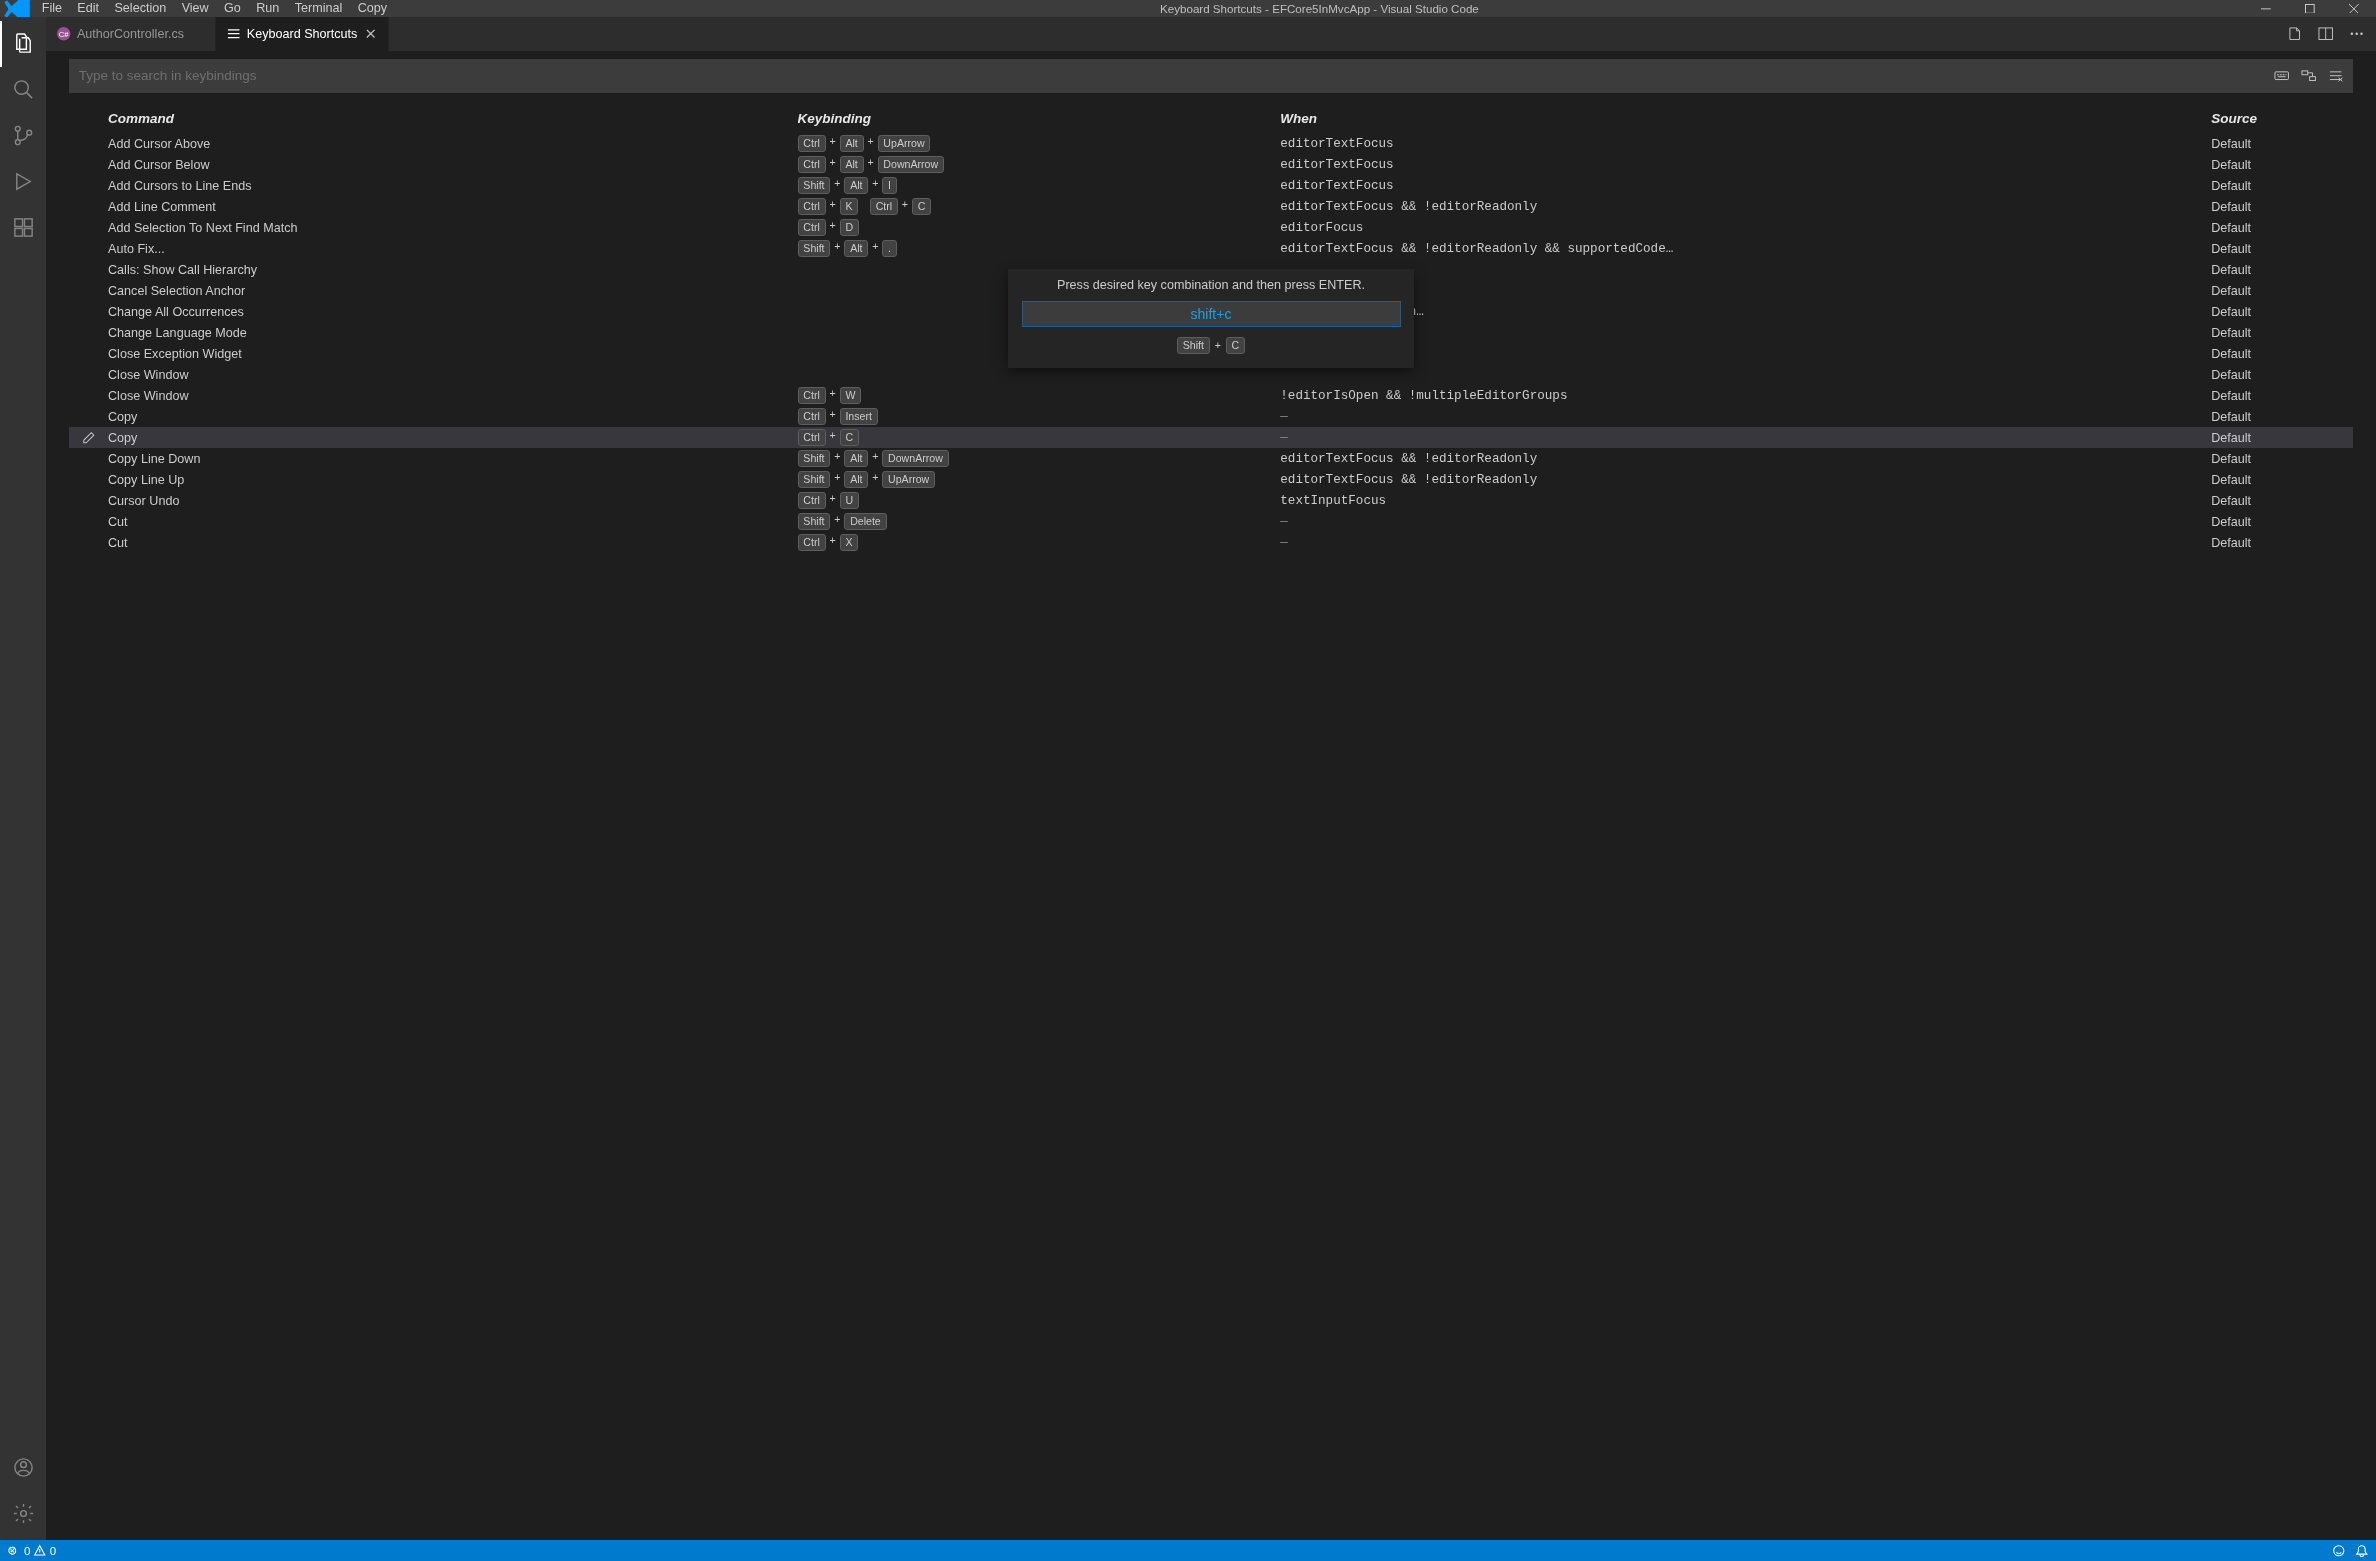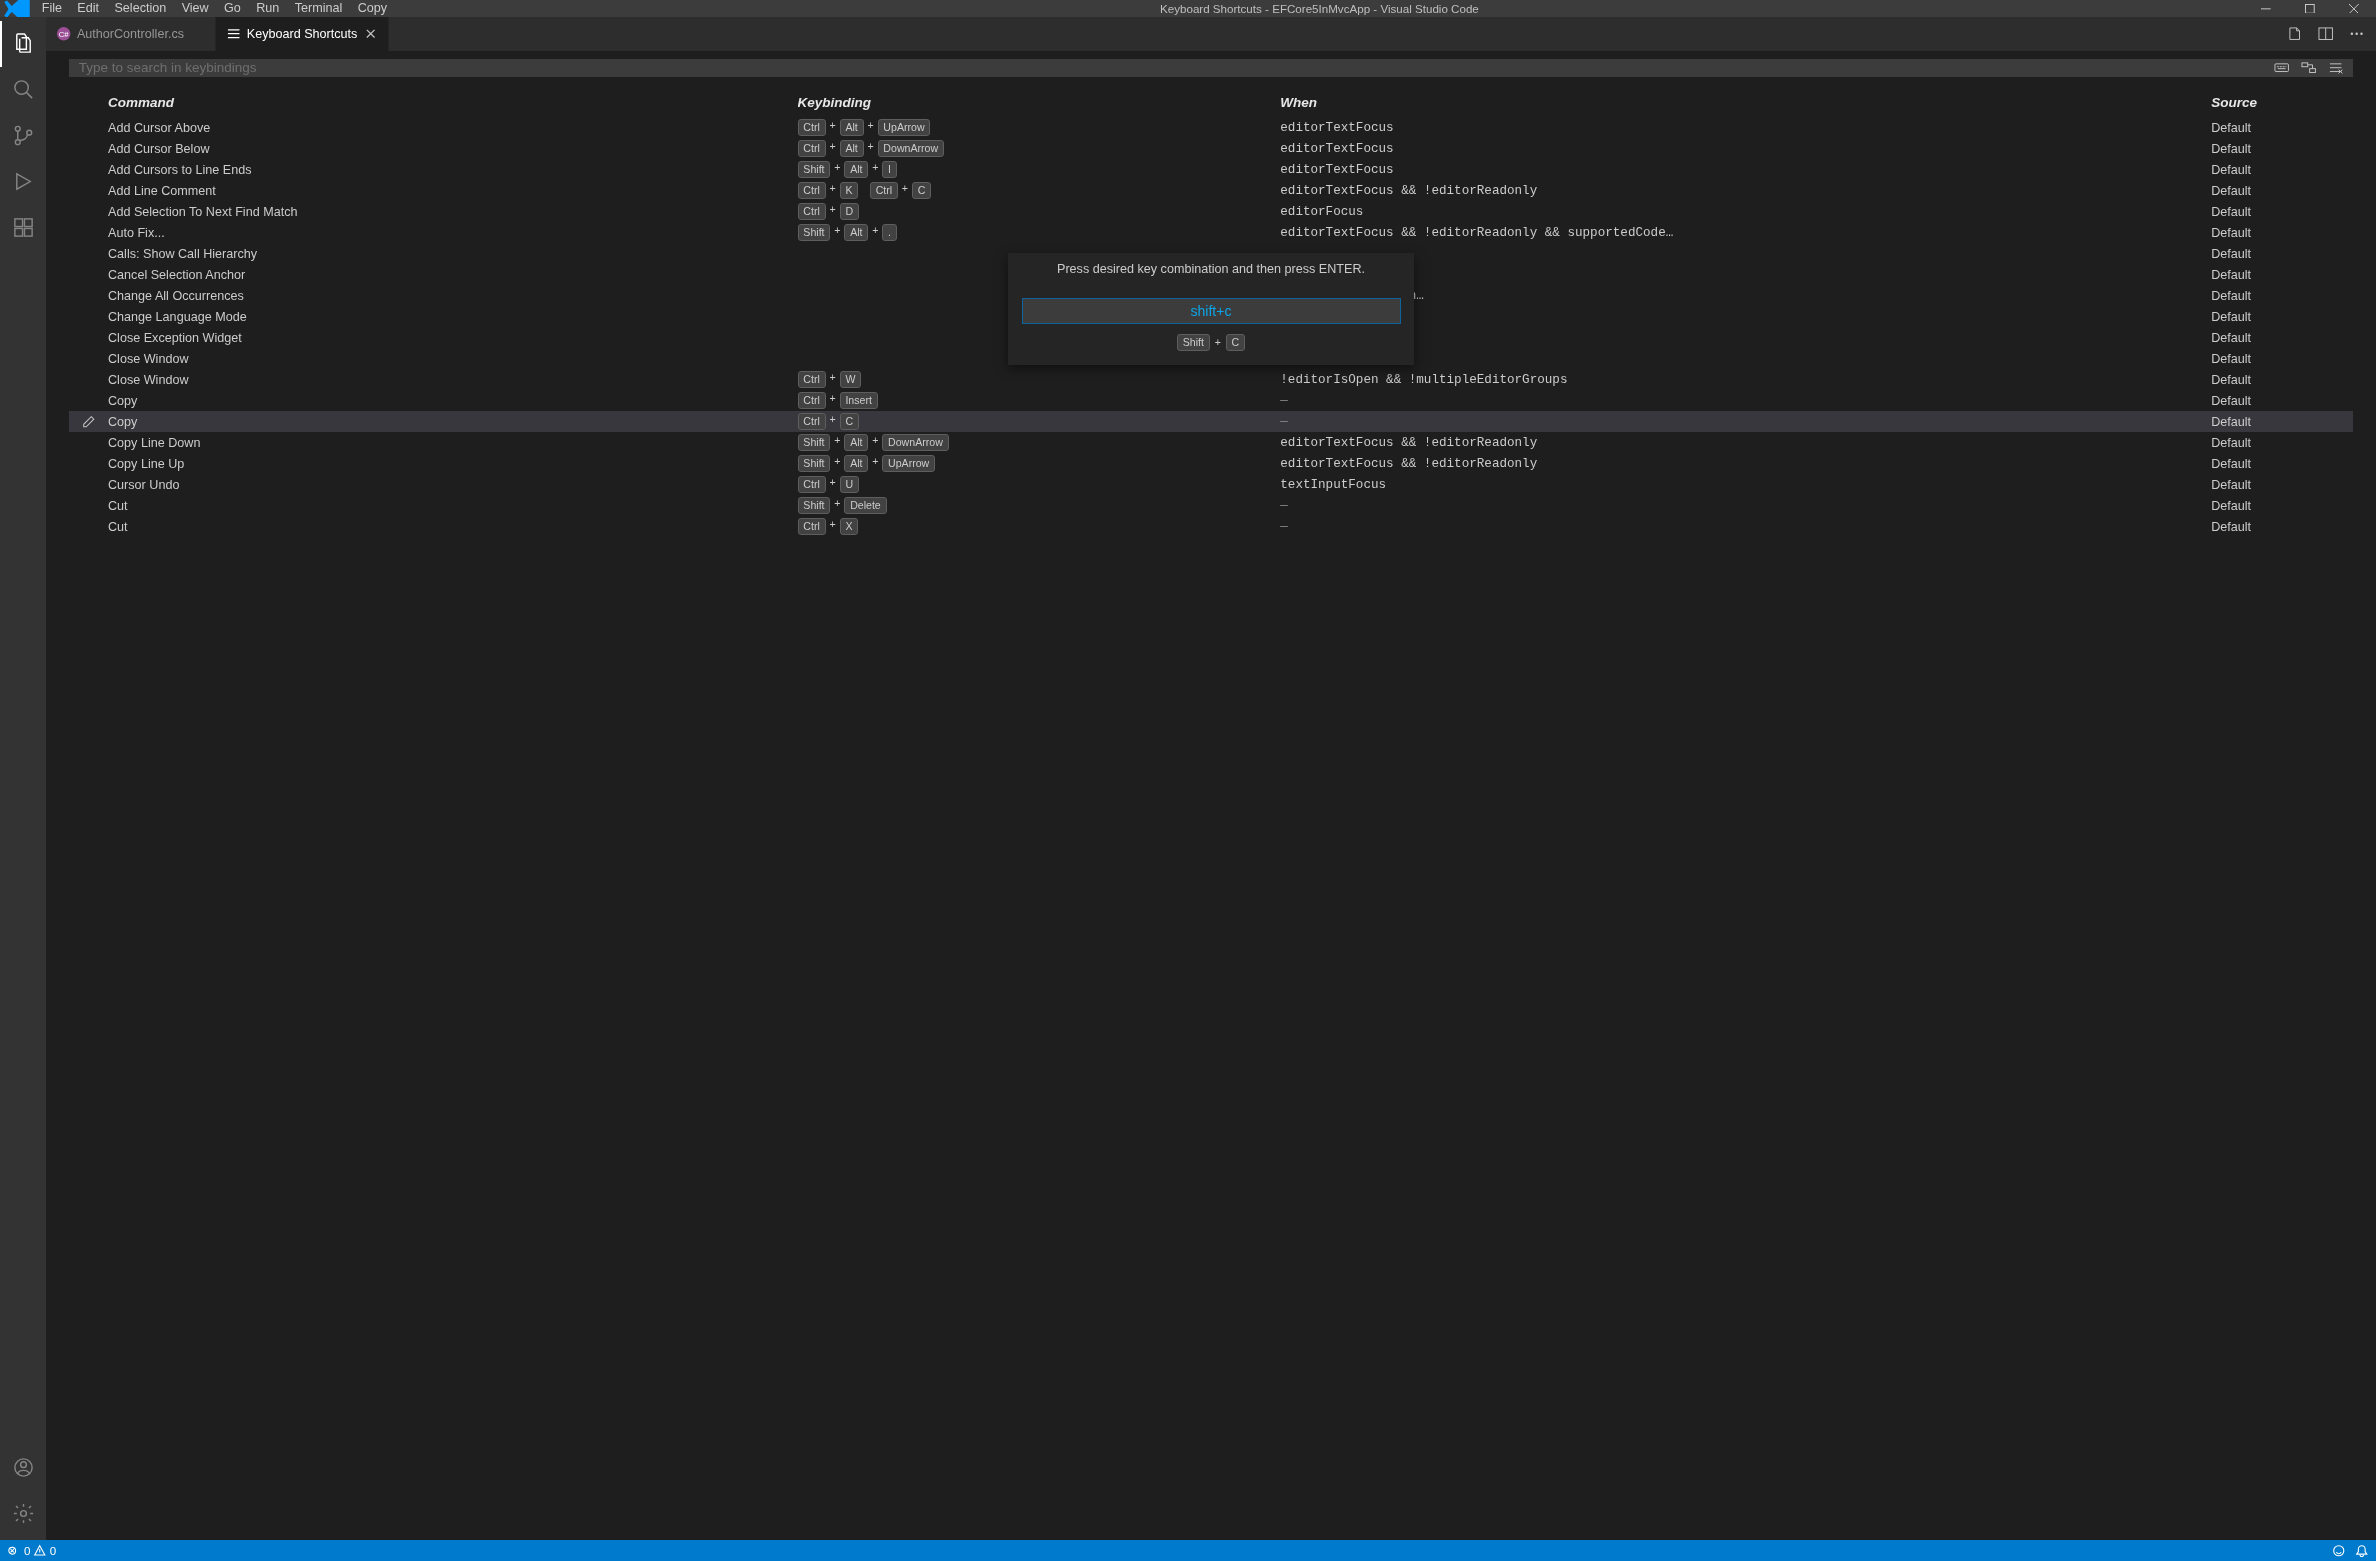"Type to search in keybindings" .searchbar { height: 18px -> 34px }
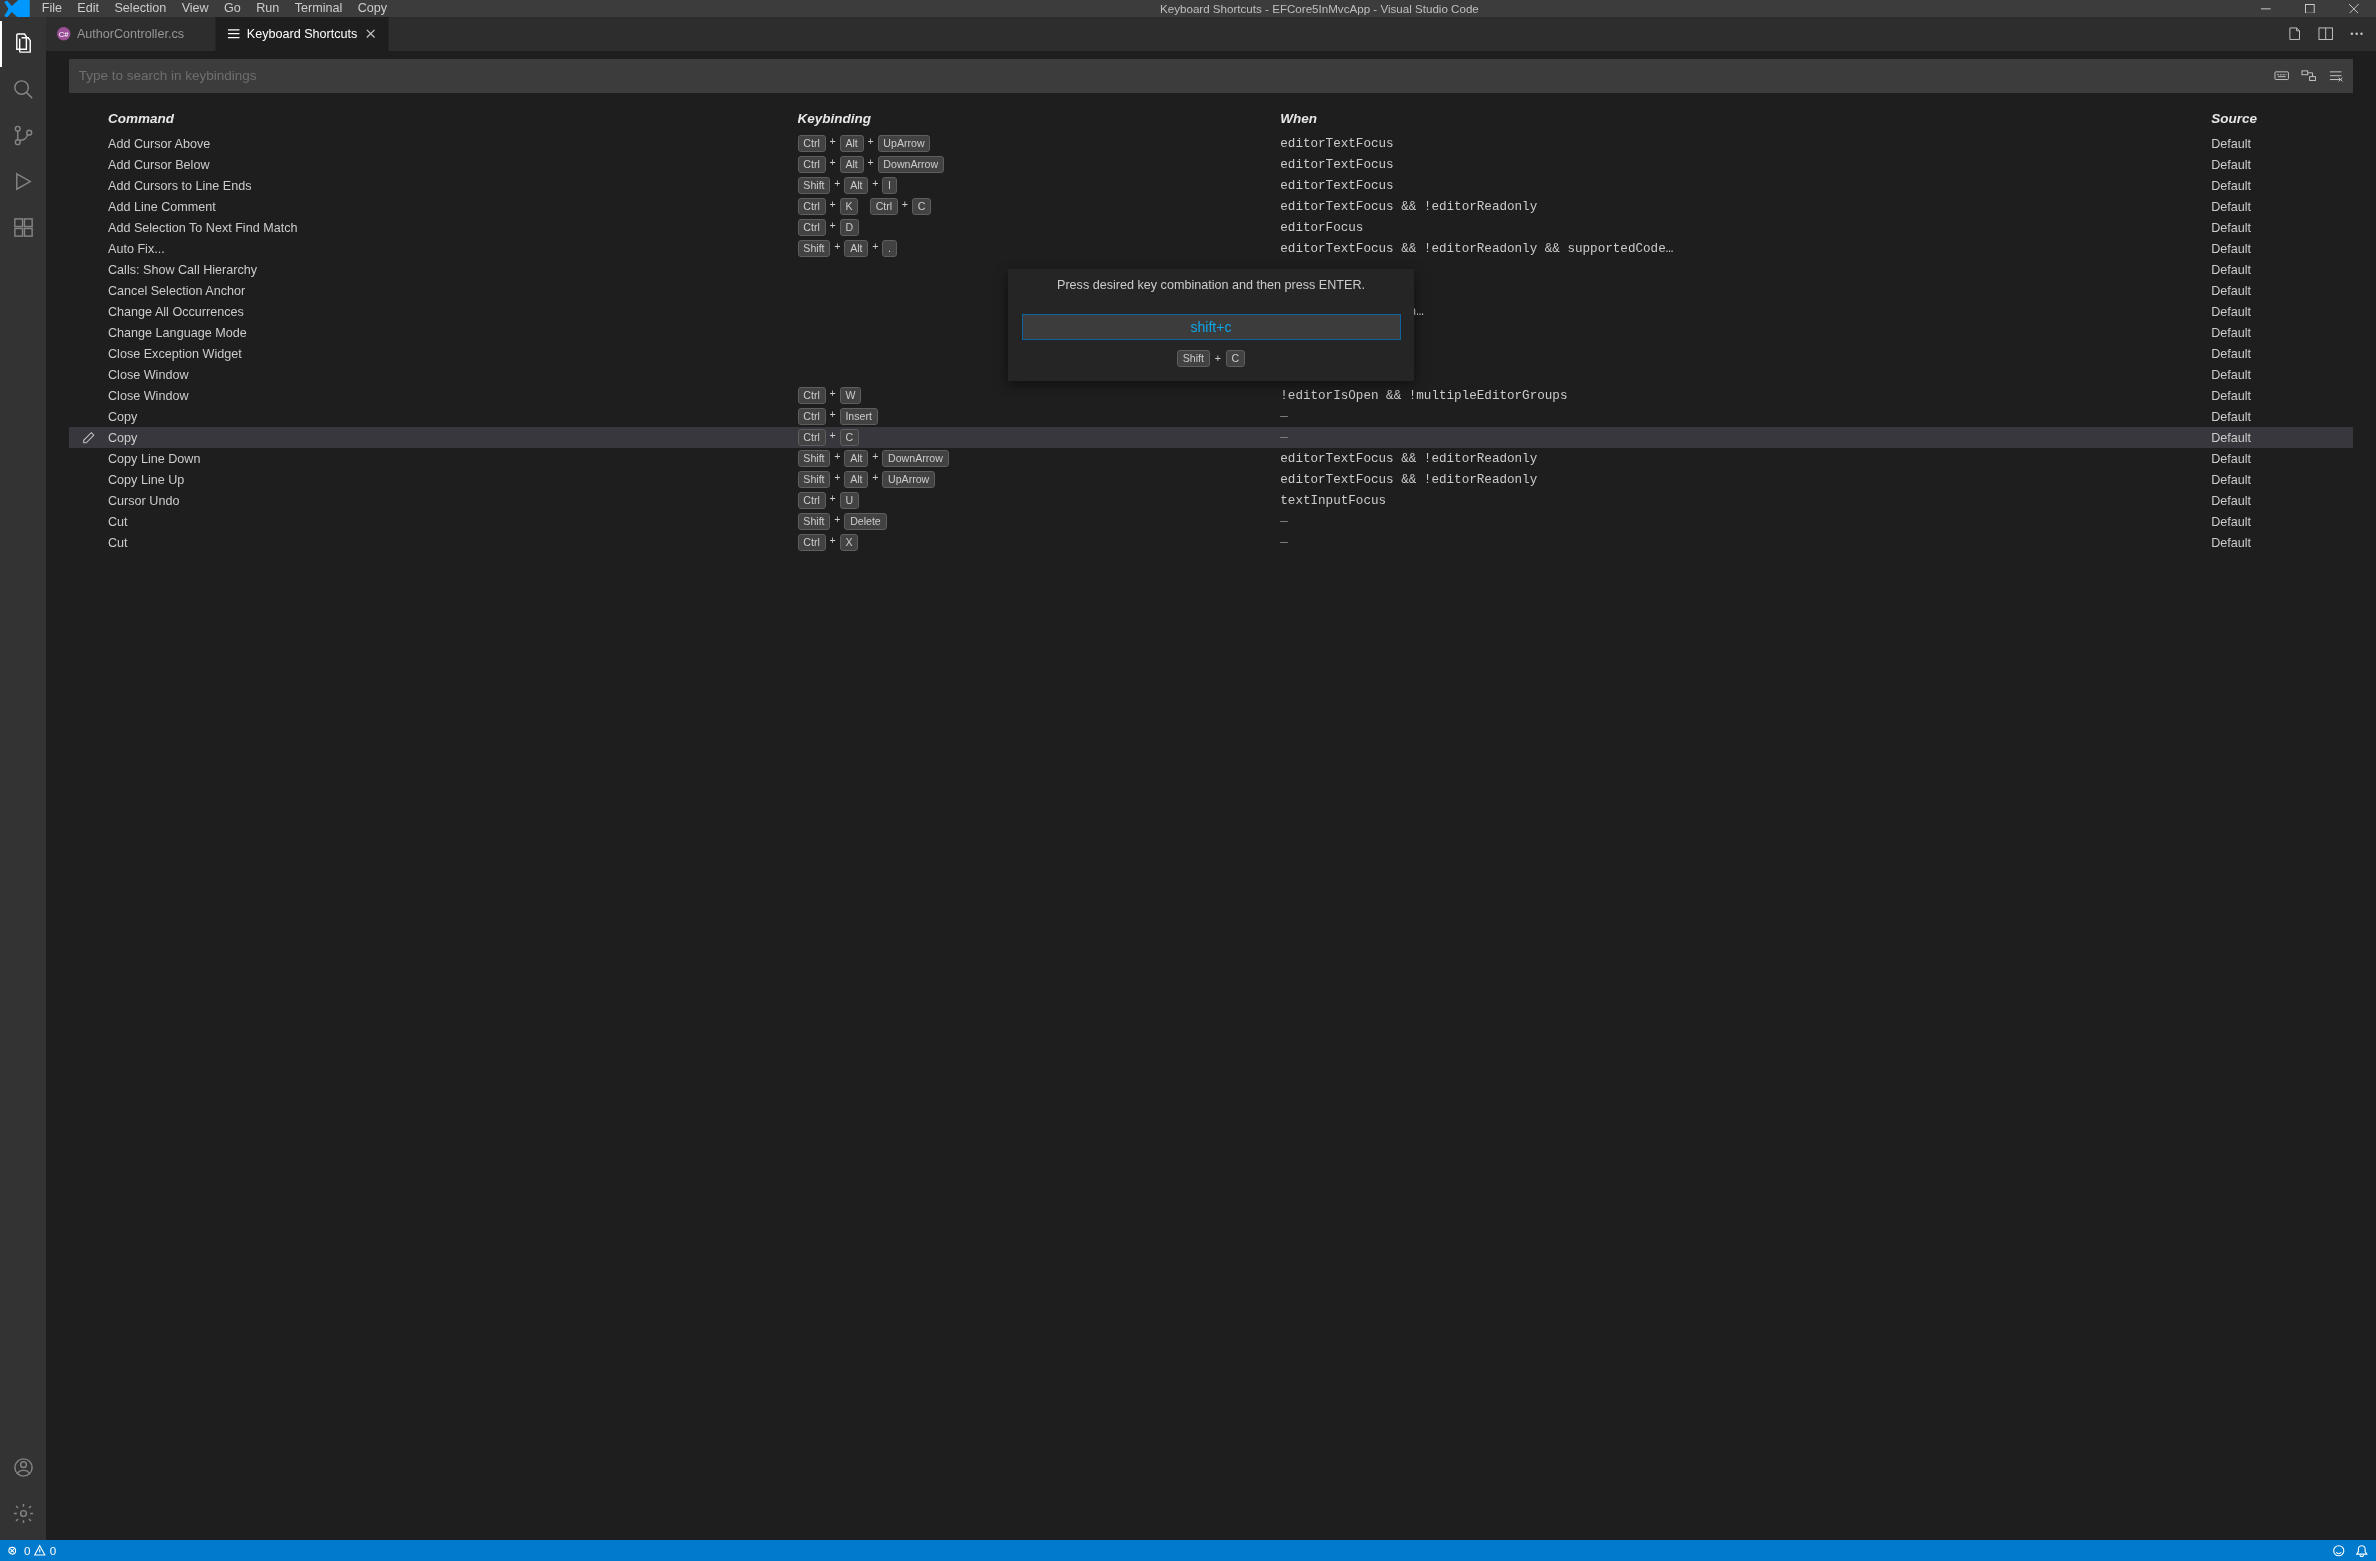"Press desired key combination and" .overlay .instr { margin-bottom: 22px -> 9px }
